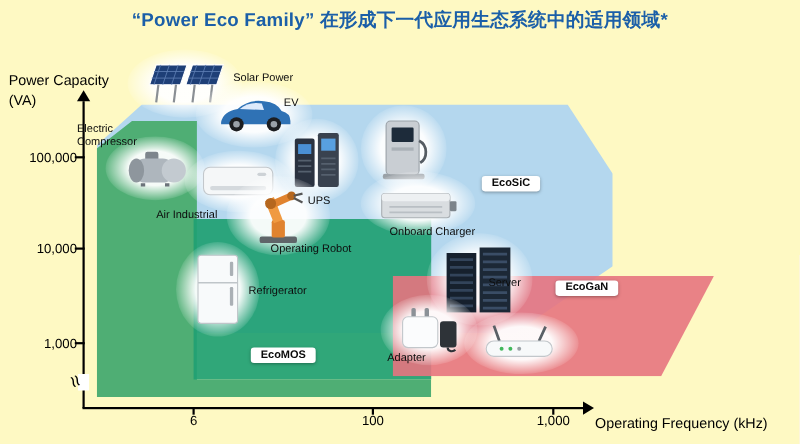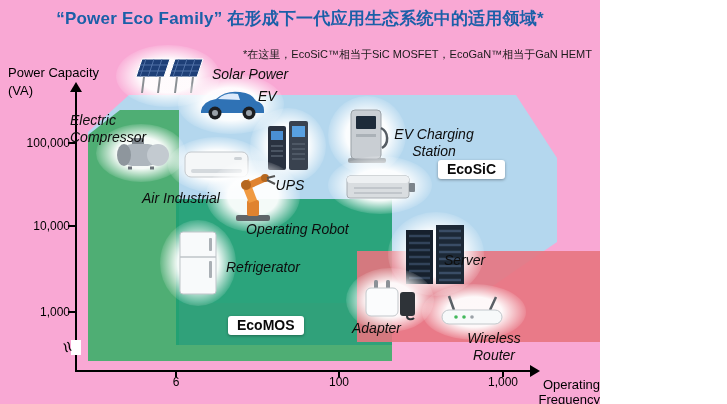"“Power Eco Family” 在形成下一代应用生态系统中的适用领域*" .stage { background: #f9a8d4 -> #fef9c3; width: 600px -> 727px }
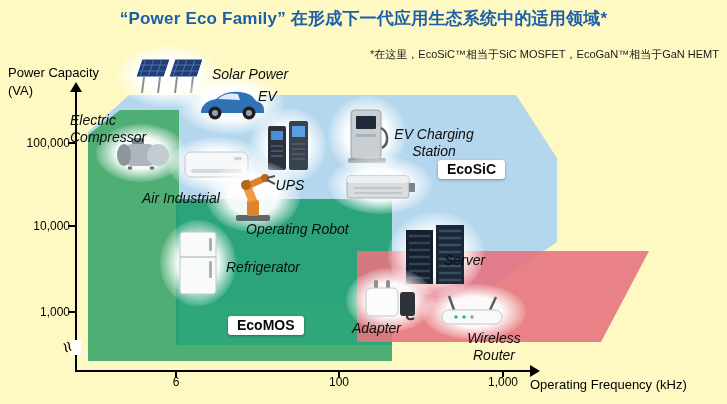"*在这里，EcoSiC™相当于SiC MOSFET，EcoGaN™相当于GaN" div.subtitle { html: <div>*在这里，EcoSiC™相当于SiC MOSFET，EcoGaN™相当于GaN HEMT</div> -> none }
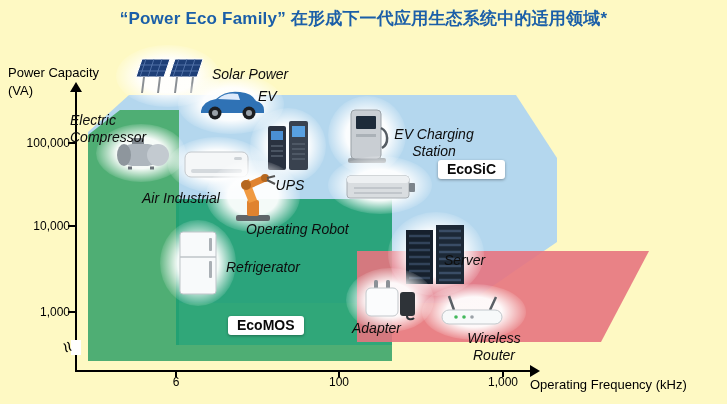"Solar Power" .lbl { font-size: 14px -> 10px; font-style: italic -> none }
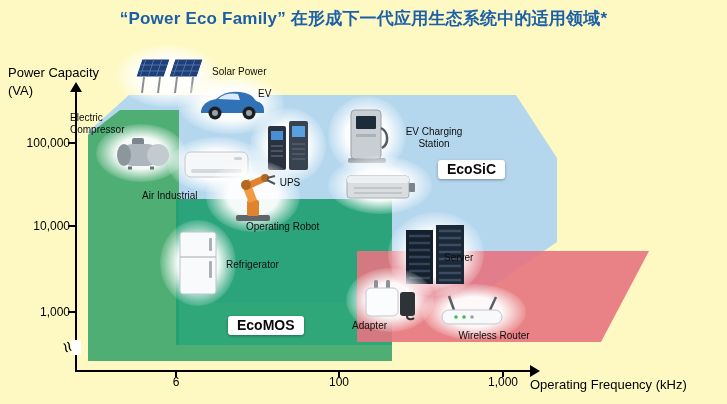"EV Charging Station" div.lbl { html: <div>EV Charging Station</div> -> none }
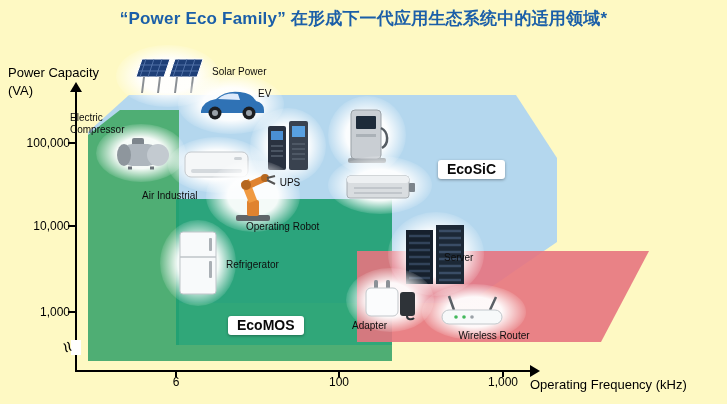"EcoSiC" .badge { font-size: 14px -> 10px }
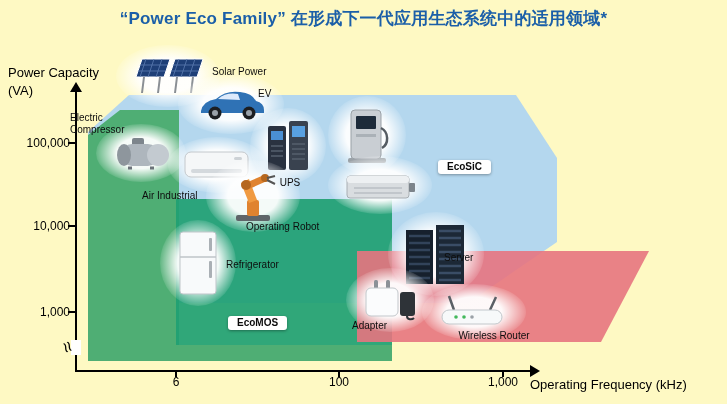"Onboard Charger" div.lbl { html: none -> <div>Onboard Charger</div> }
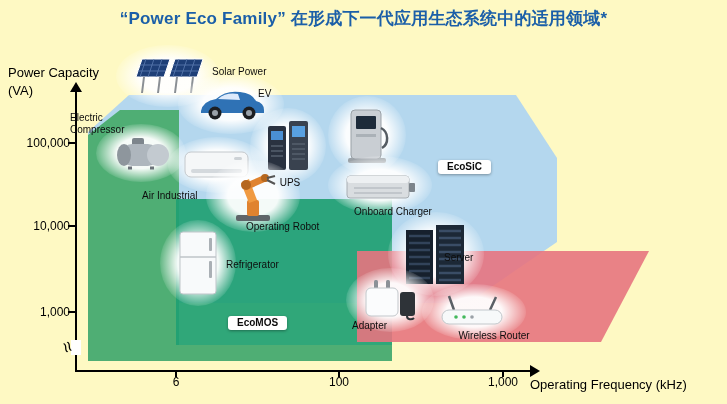"EcoGaN" div.badge { html: none -> <div>EcoGaN</div> }
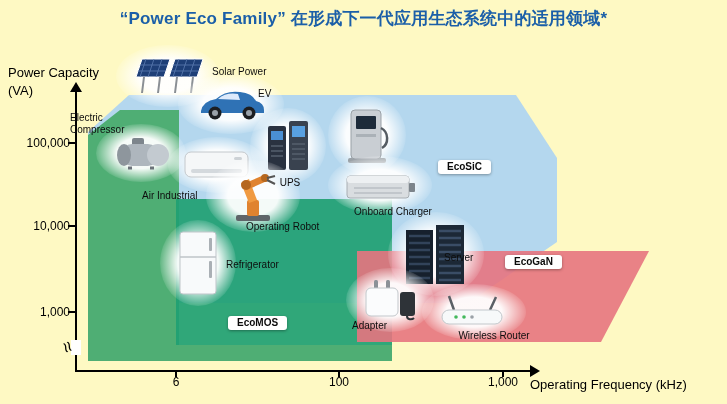"Wireless Router" div.lbl { html: <div>Wireless Router</div> -> none }
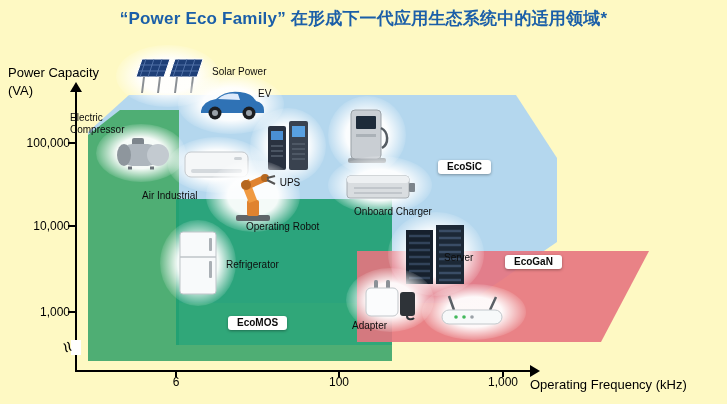"Operating Frequency (kHz)" .xlab { left: 530px -> 541px }
